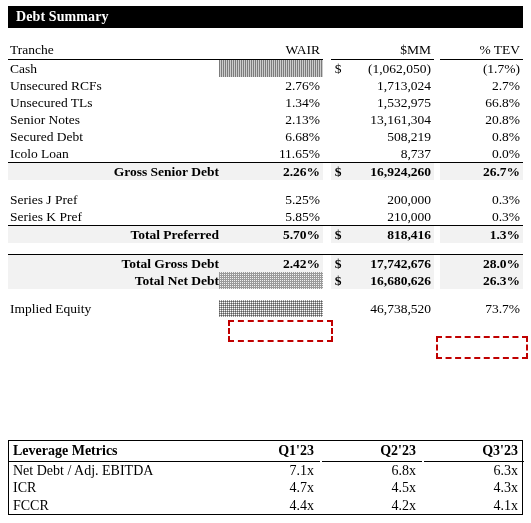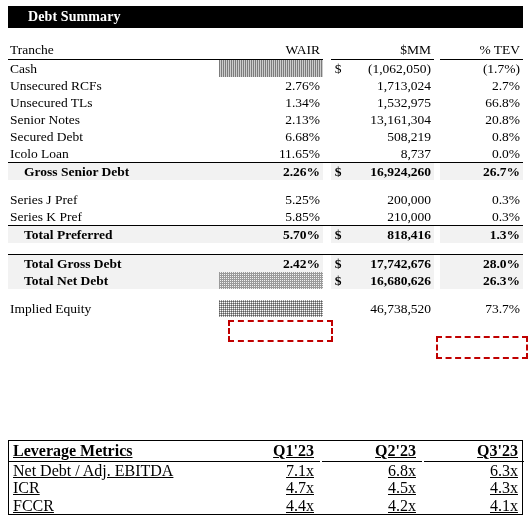"Debt Summary" .title-bar .title-text { padding-left: 20px -> 8px }
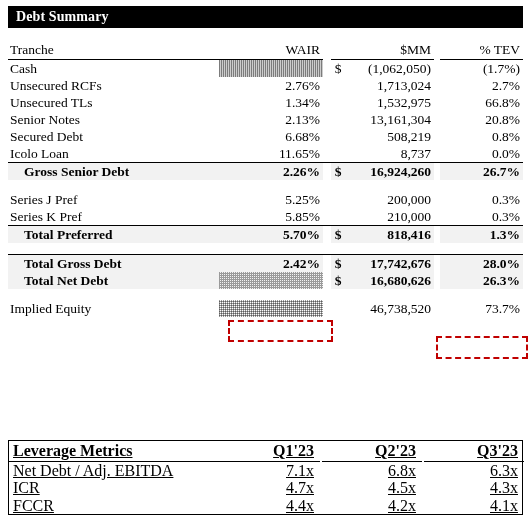"Gross Senior Debt" .lbl-ind { text-align: left -> right }
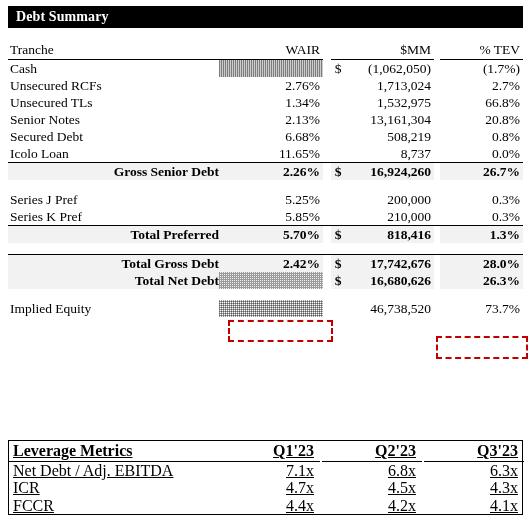"Leverage Metrics" .lev-table { font-size: 16px -> 14px; text-decoration: underline -> none }
